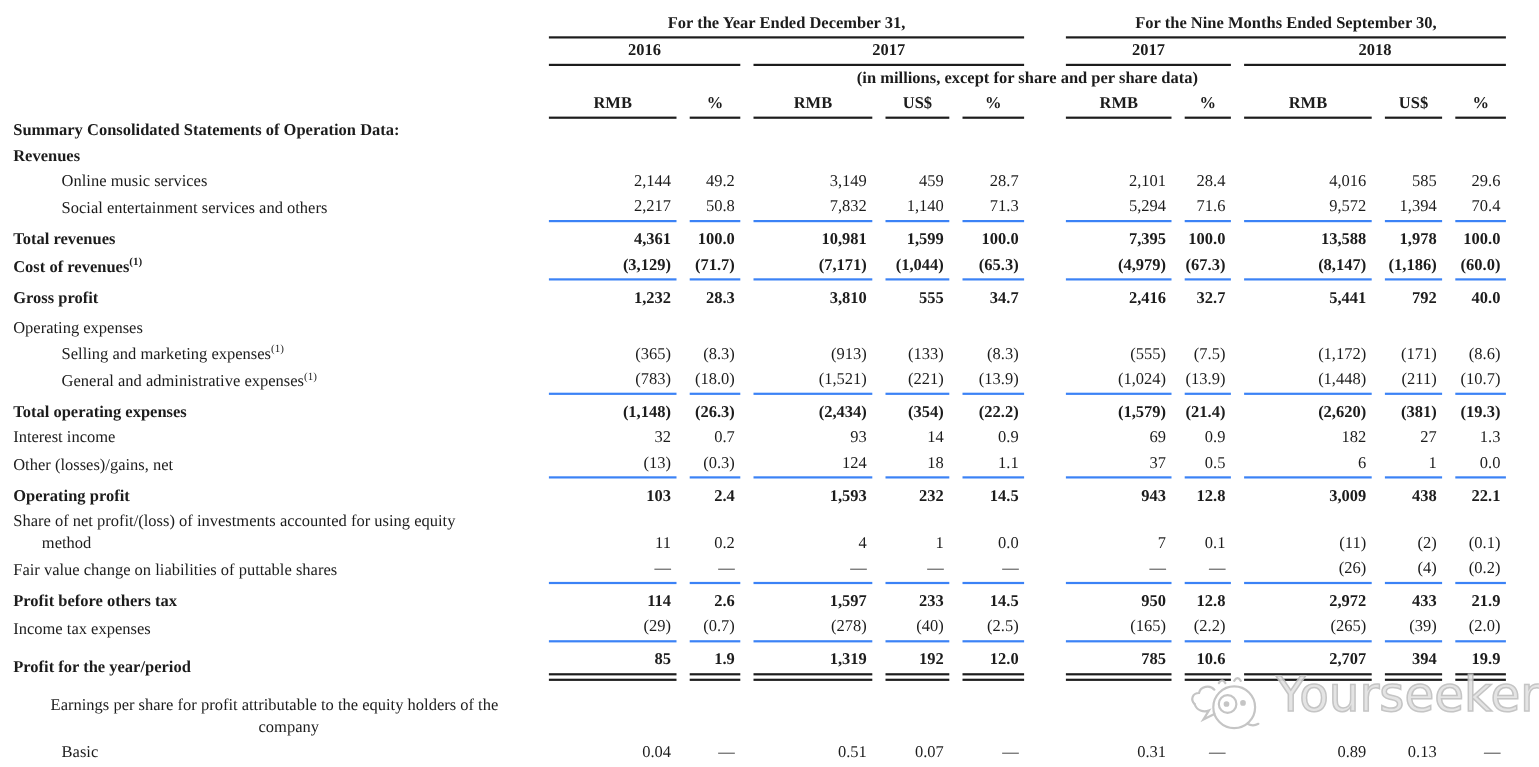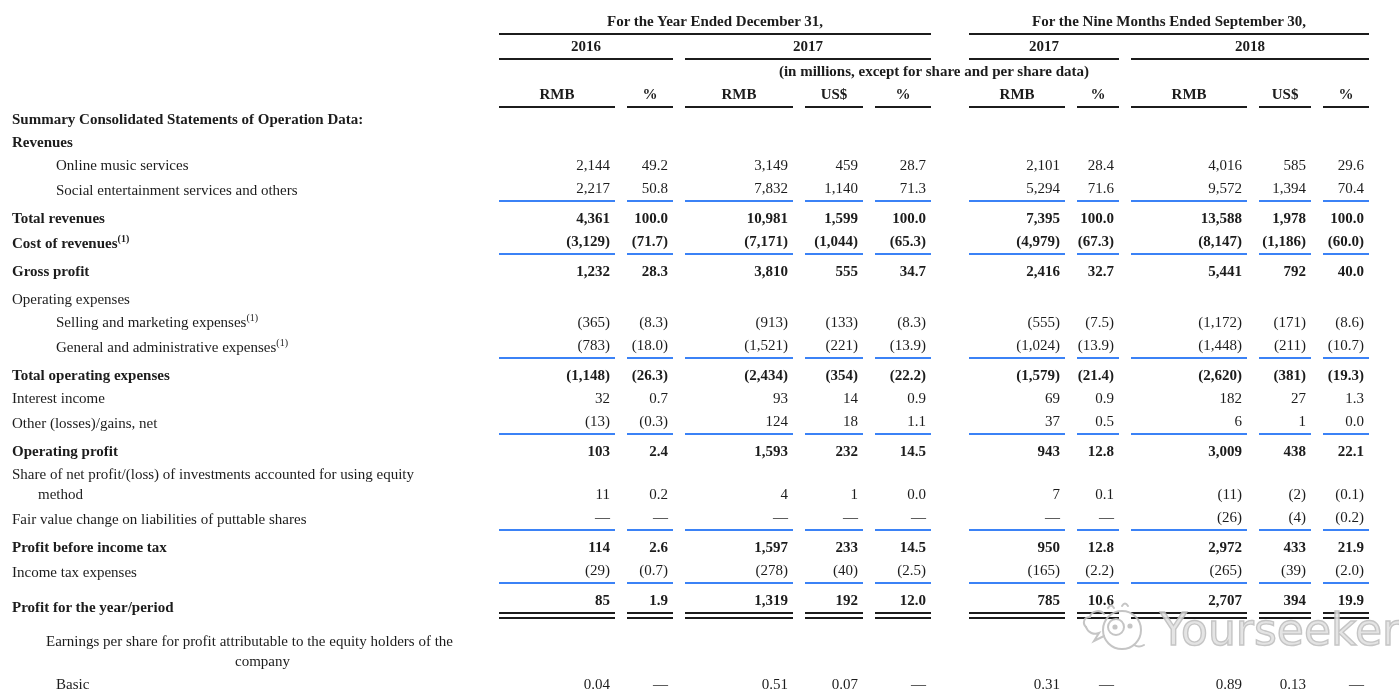"Profit before income tax" td.label { text: income -> others }
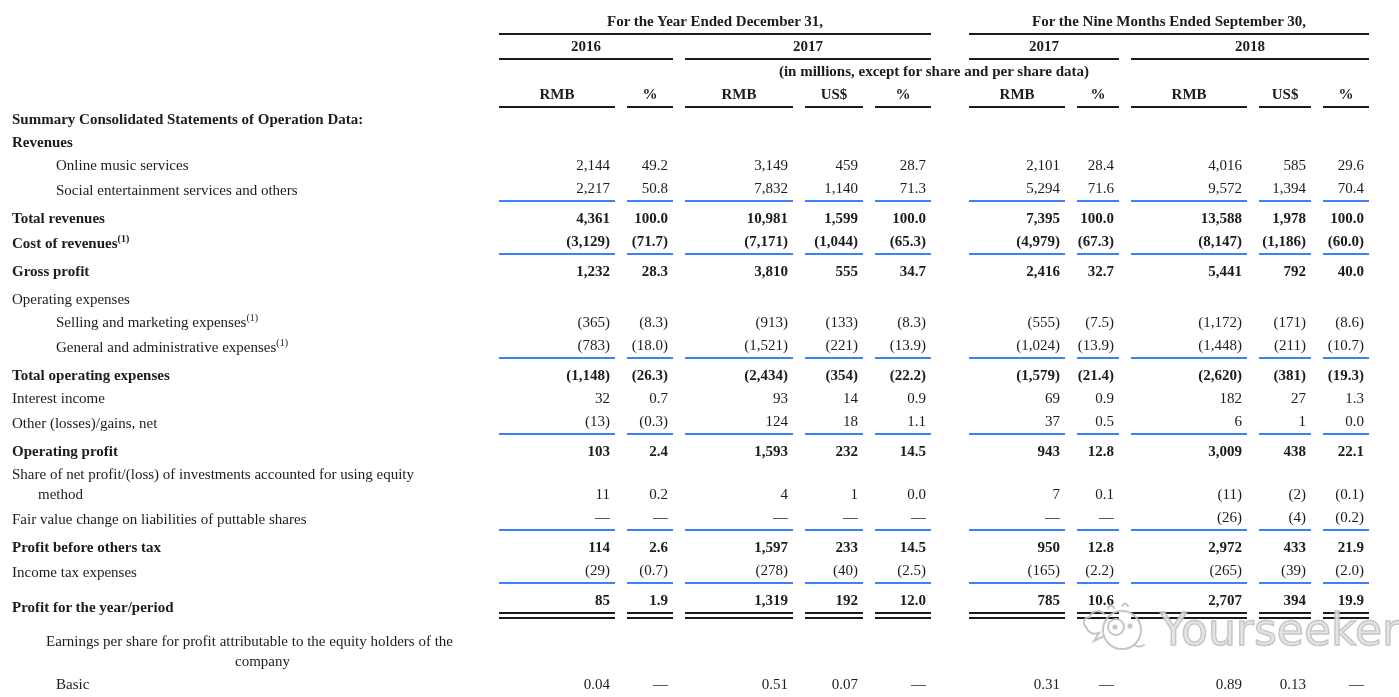"Yourseeker" .watermark { align-items: flex-end -> flex-start; top: 593px -> 606px }
